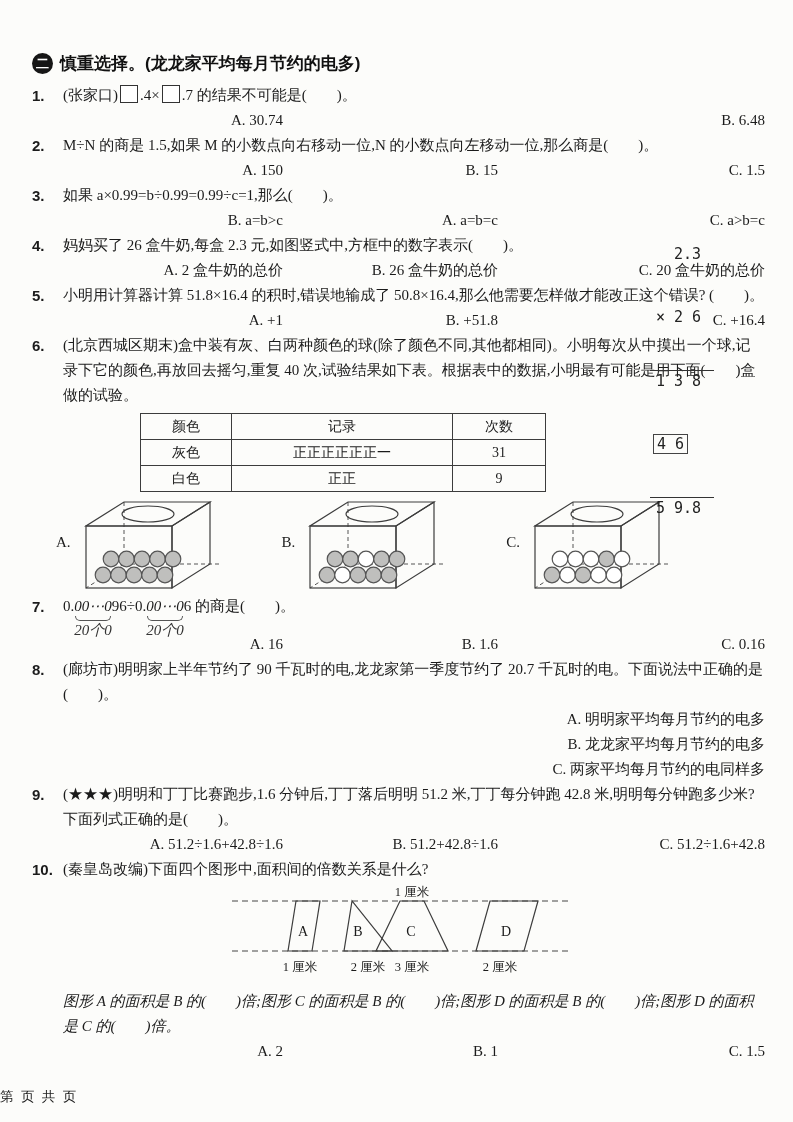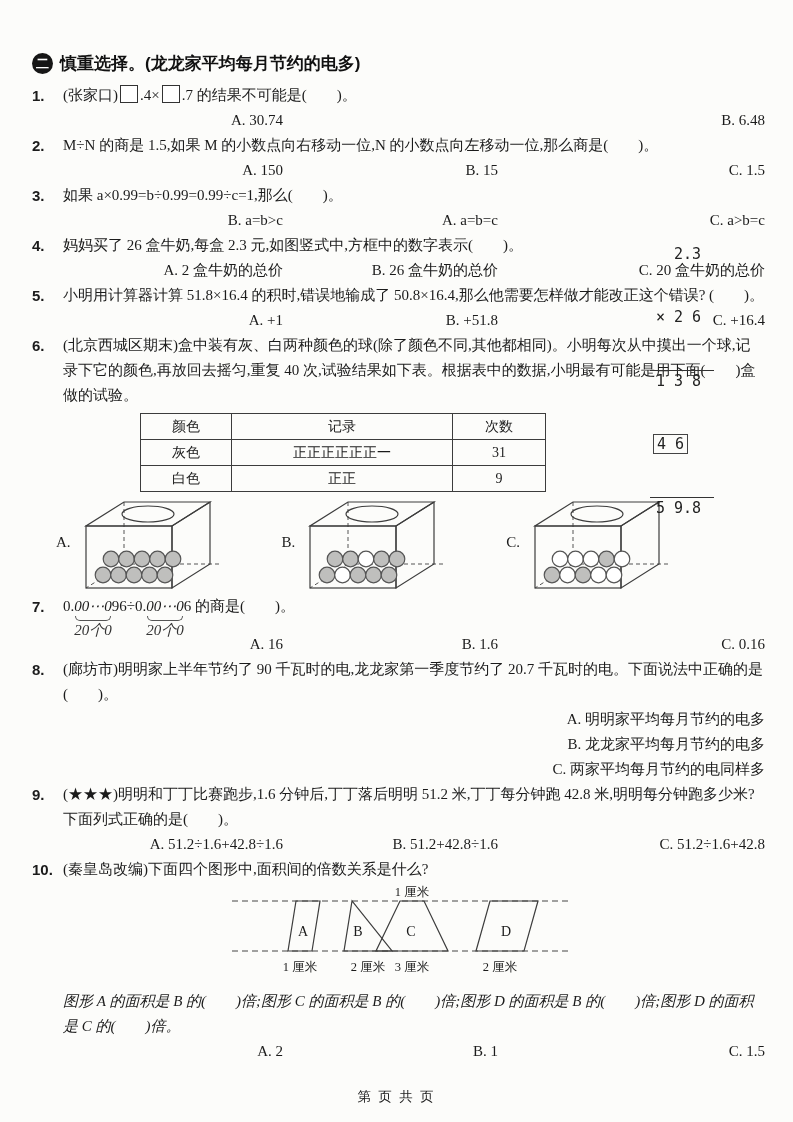"第 页 共 页" .footer { text-align: center -> none }
